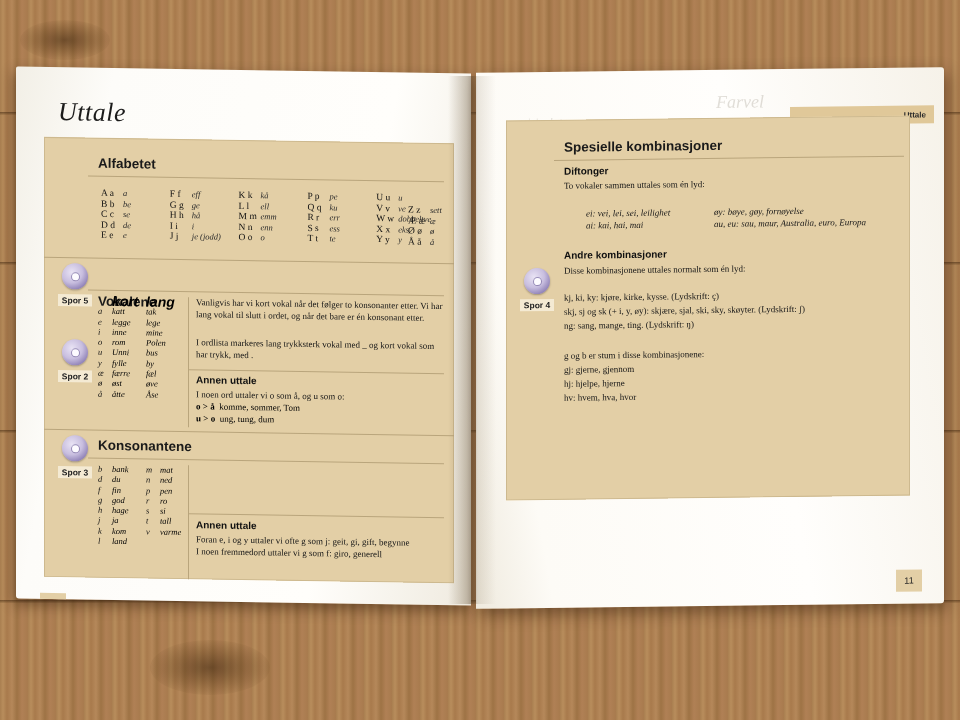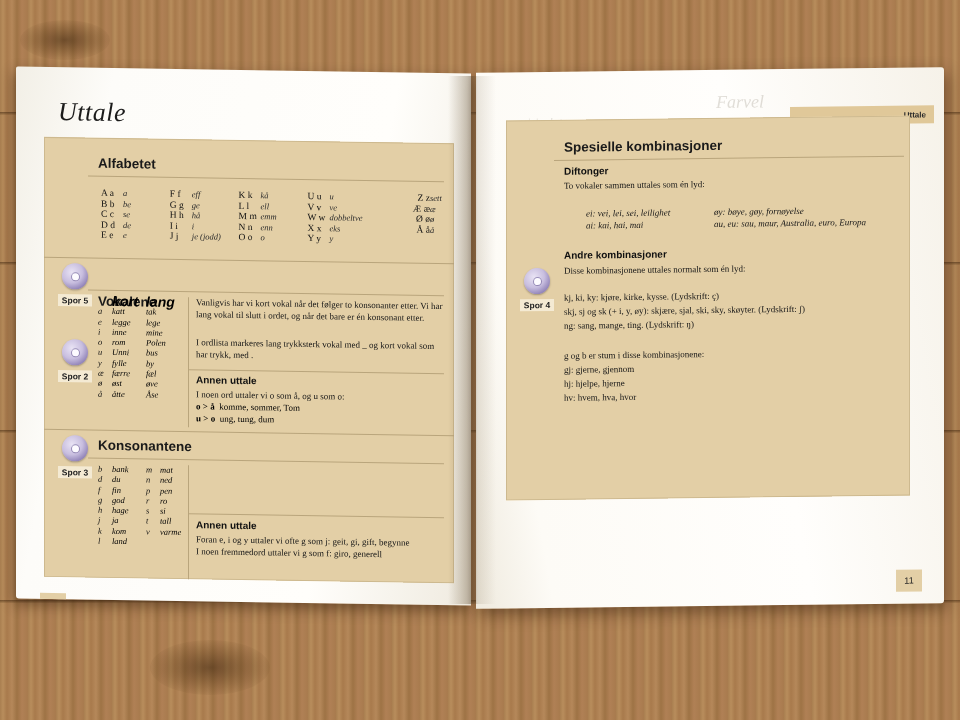"P p" div.alpha-col { html: none -> <div> <div> <span>P p</span> <span>pe</span> </div> <div> <span>Q q</span> <span>ku</span> </div> <div> <span>R r</span> <span>err</span> </div> <div> <span>S s</span> <span>ess</span> </div> <div> <span>T t</span> <span>te</span> </div> </div> }
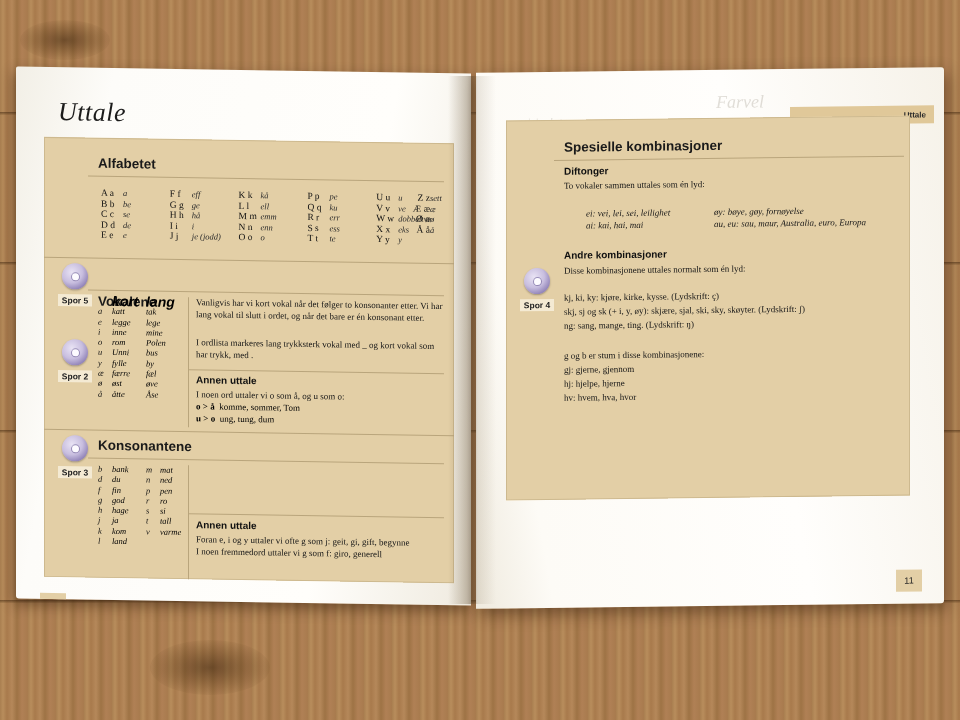"Z z" div { text-align: right -> none; top: 120px -> 132px }
